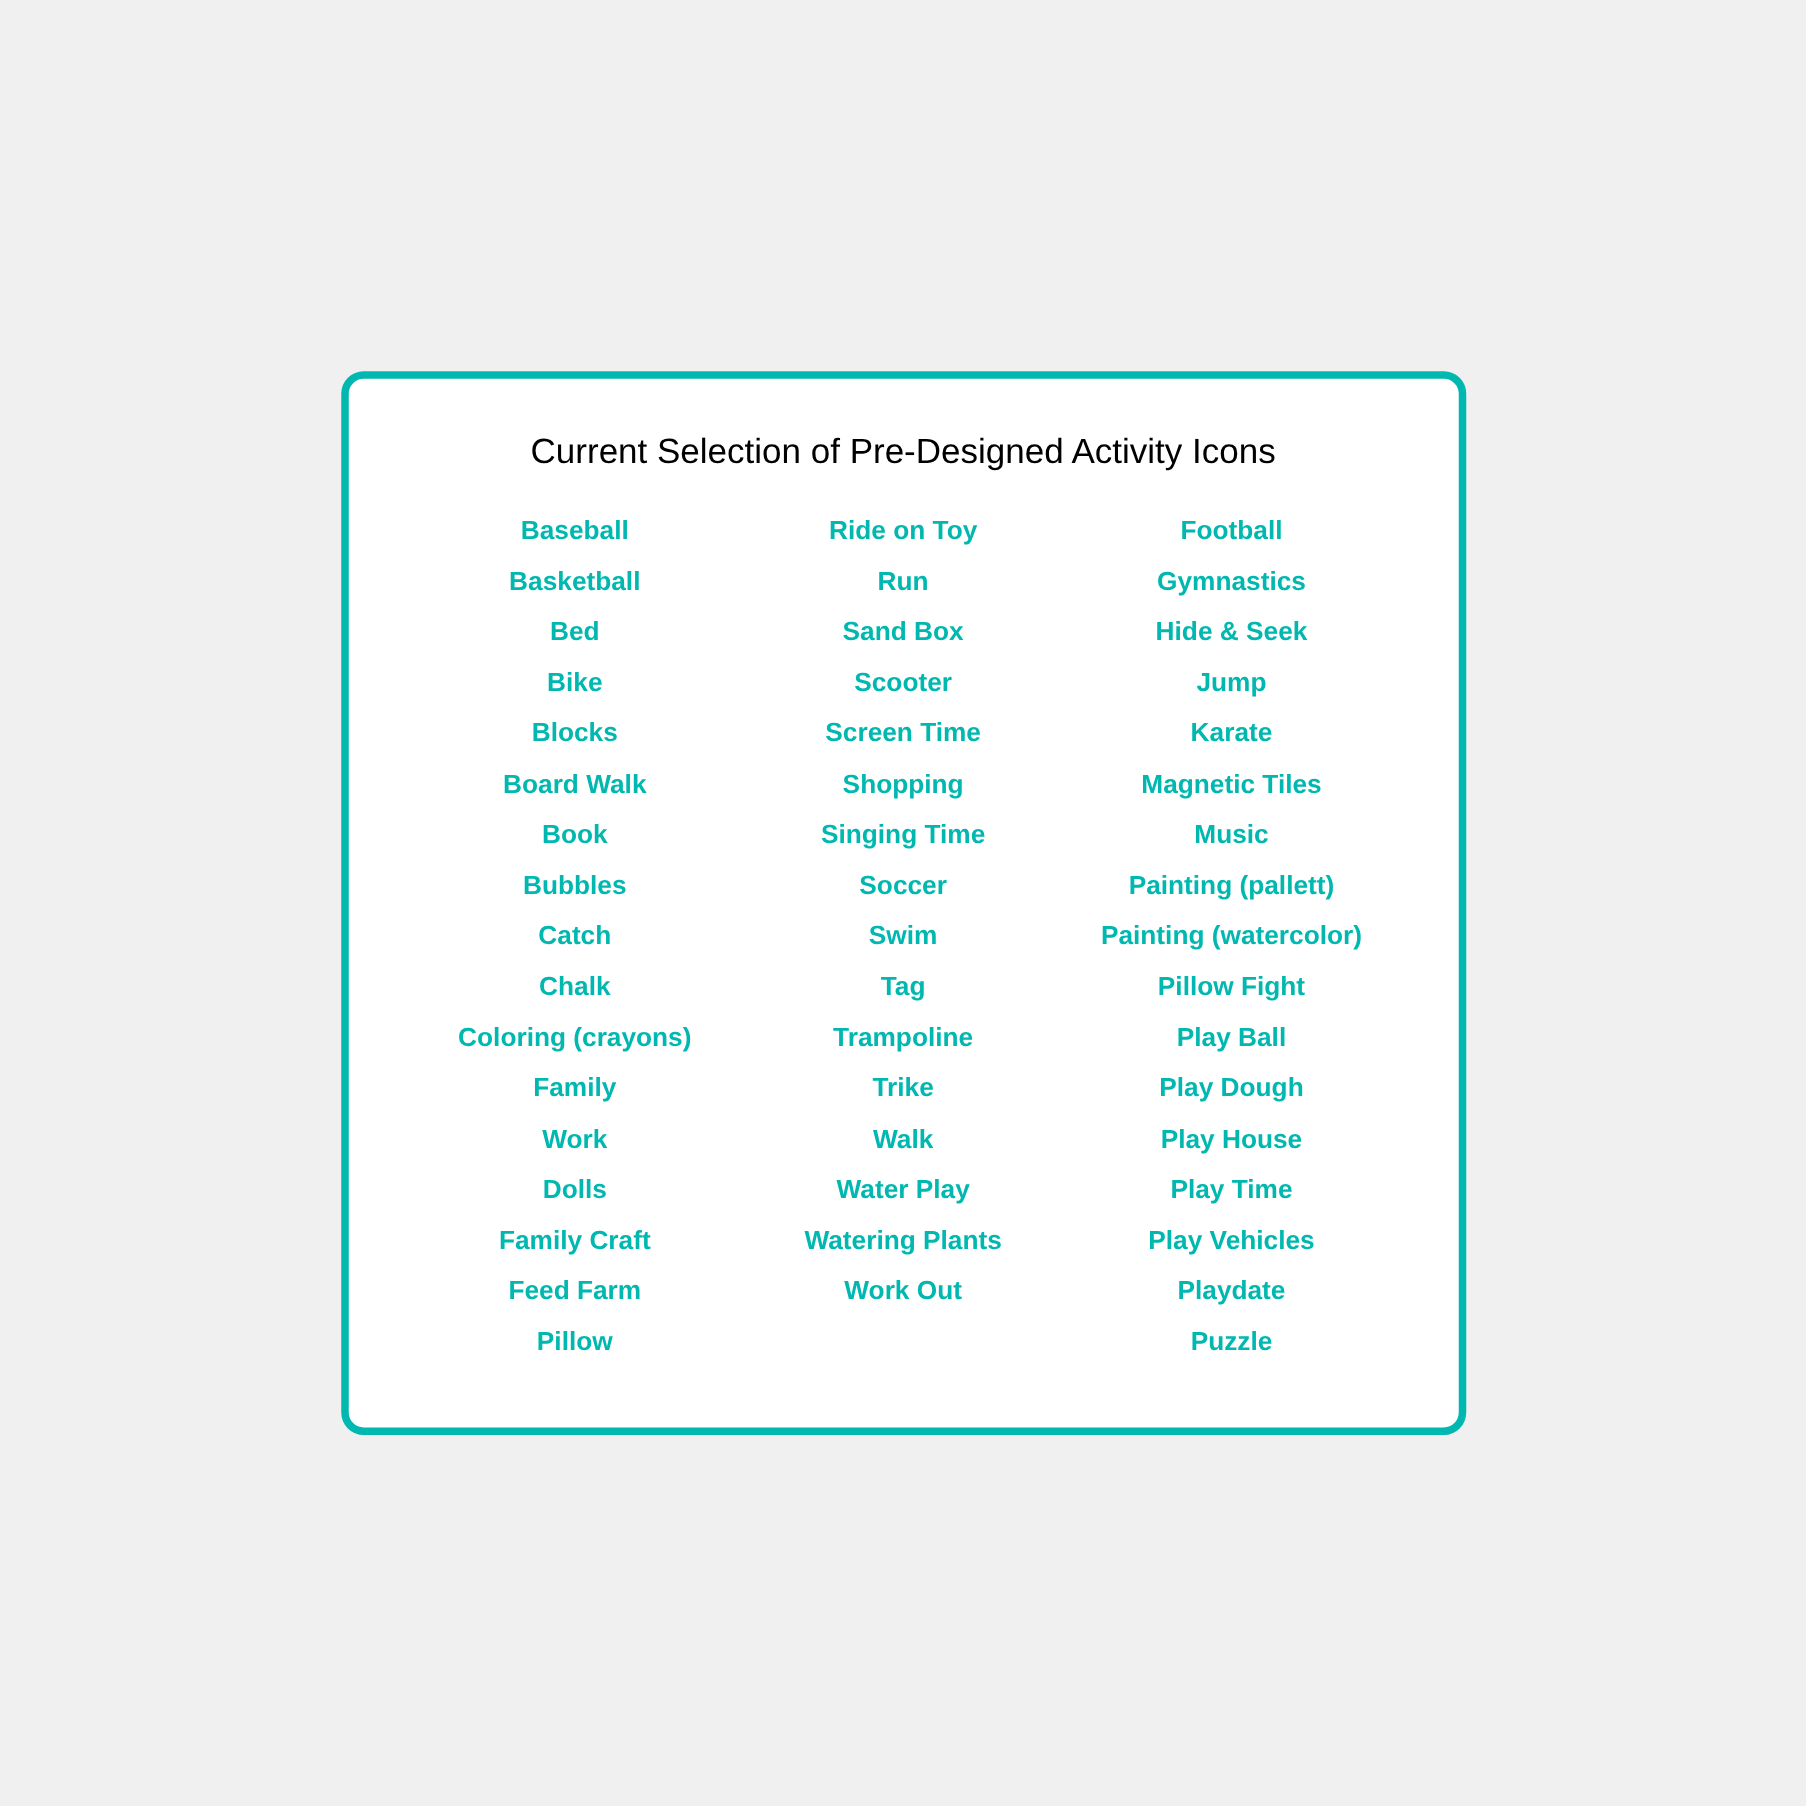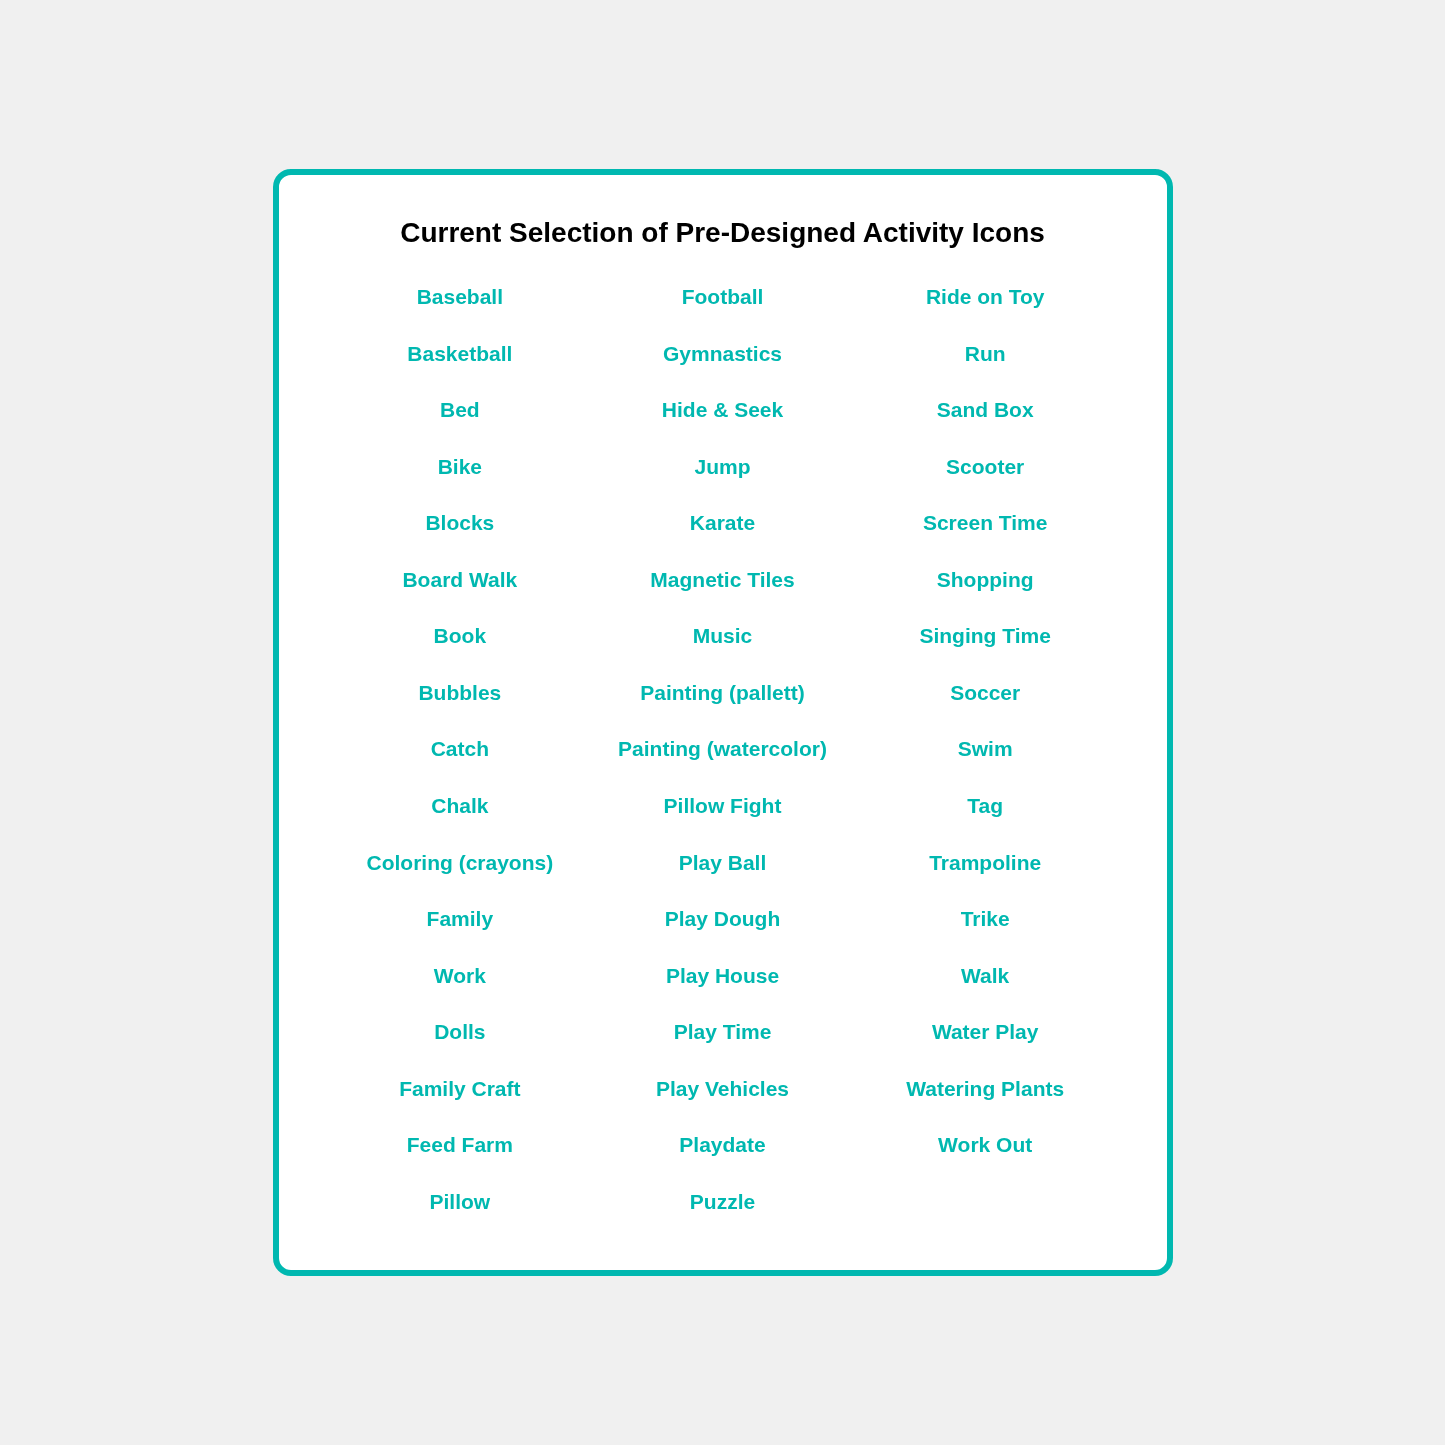"Current Selection of Pre-Designed" .title { font-weight: 700 -> 400 }
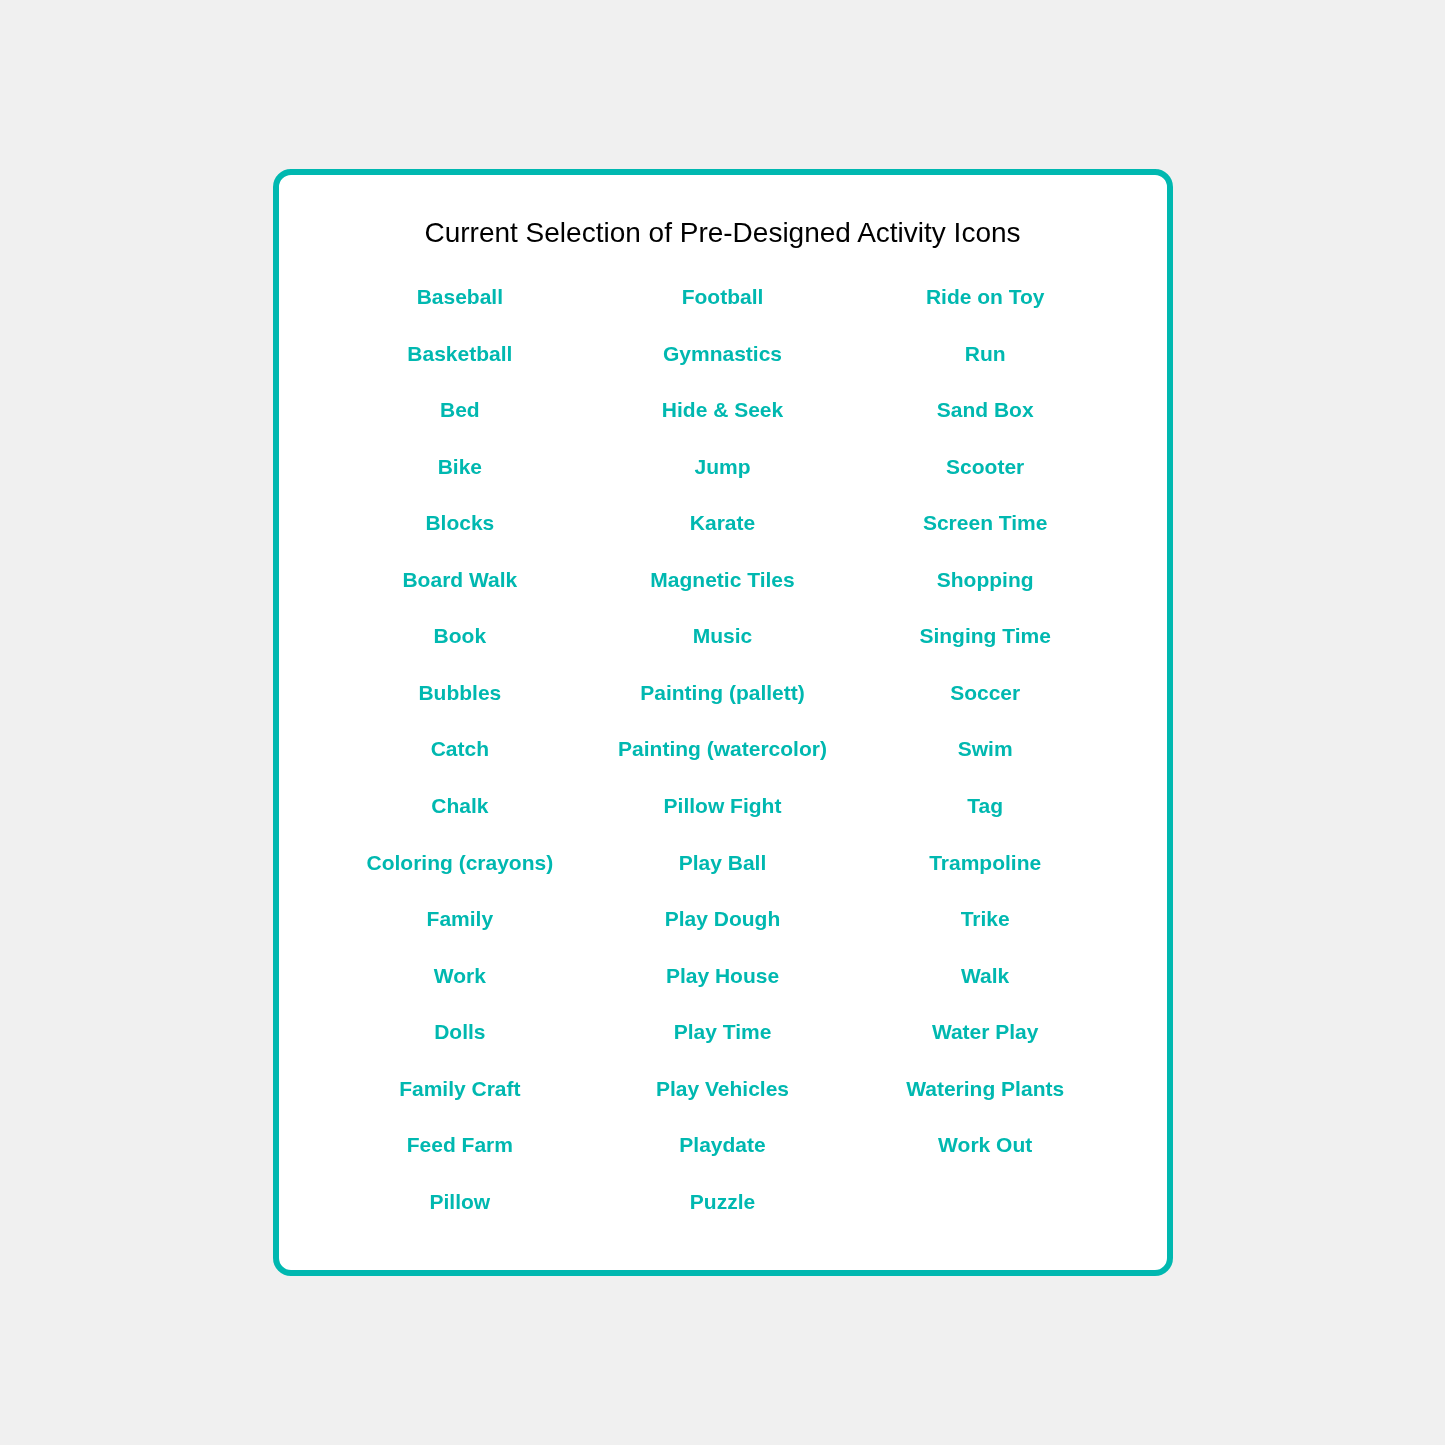"Baseball" .column { gap: 20px -> 4px }
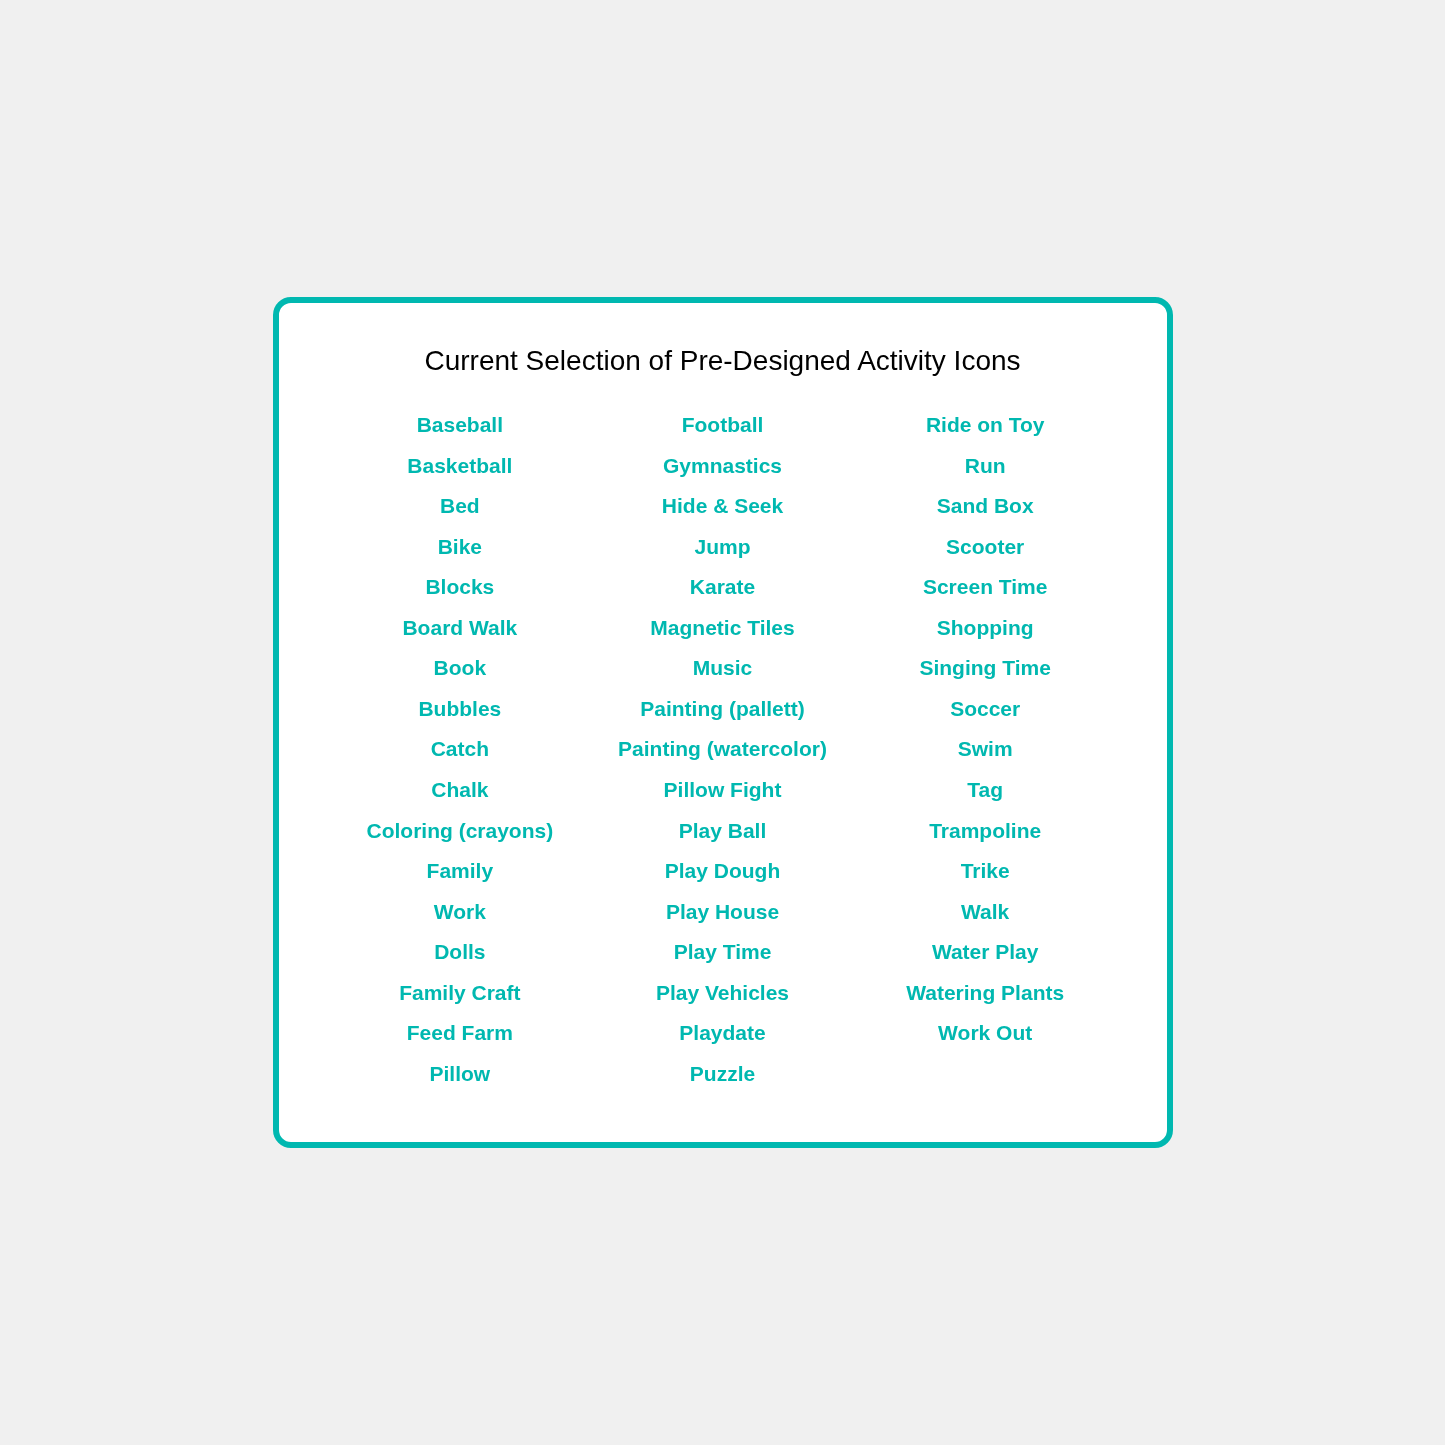"Football" div.column { order: before "Ride on Toy" -> after "Ride on Toy" }
